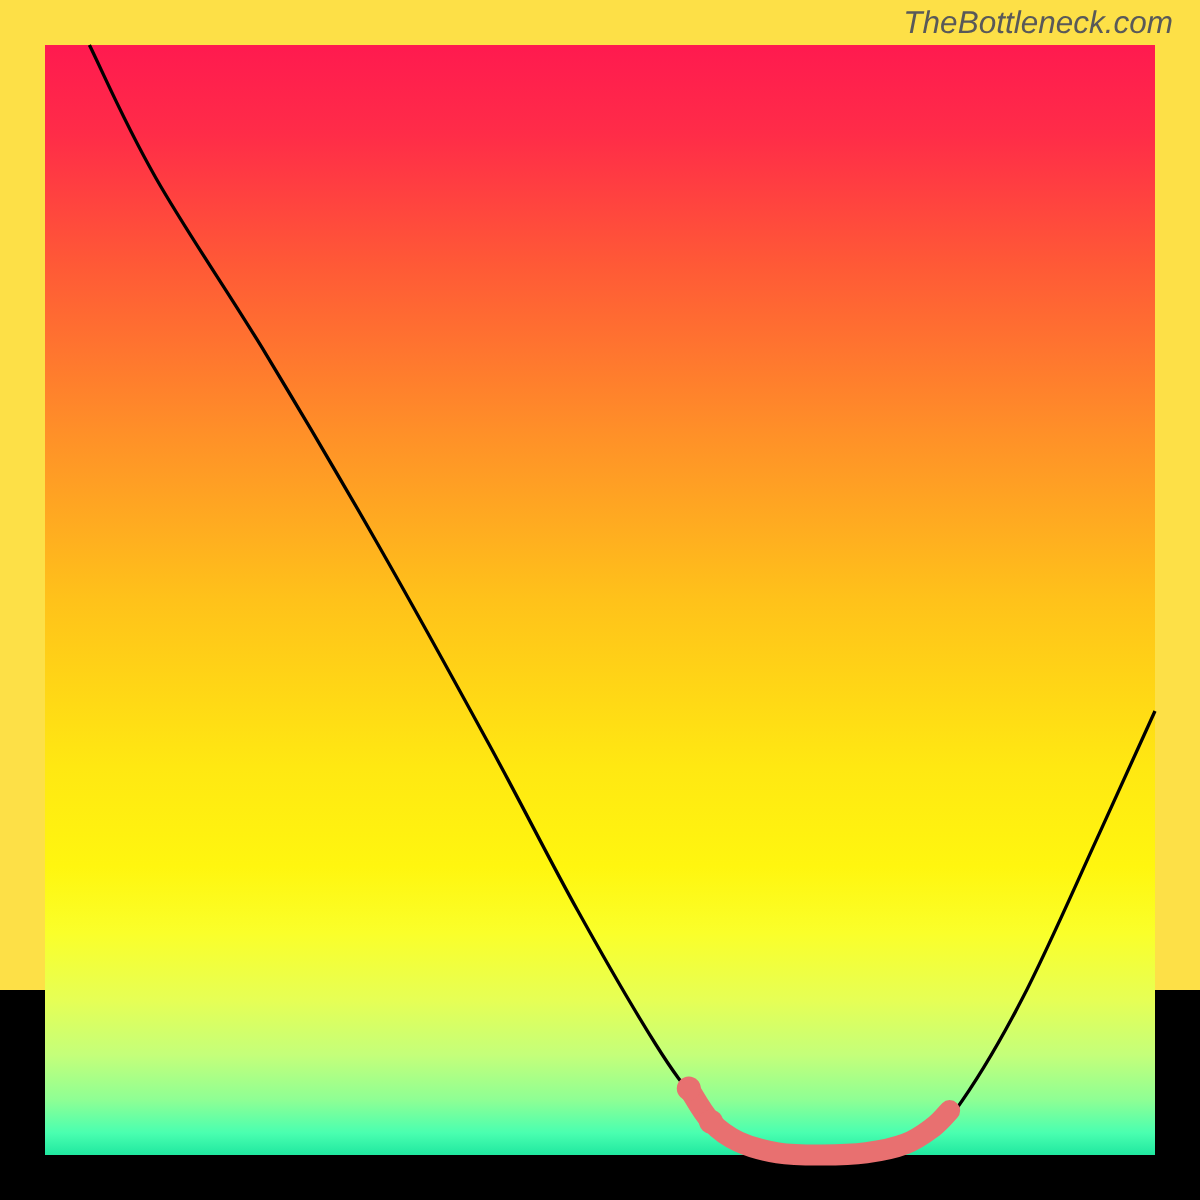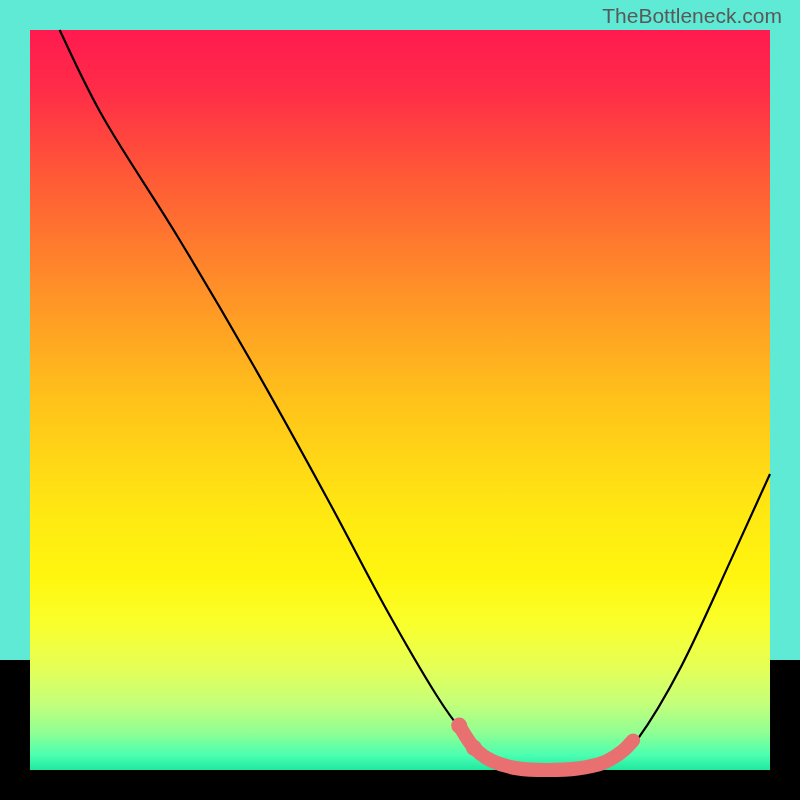"TheBottleneck.com" .frame { background: #5eead4 -> #fde047; font-style: none -> italic }
